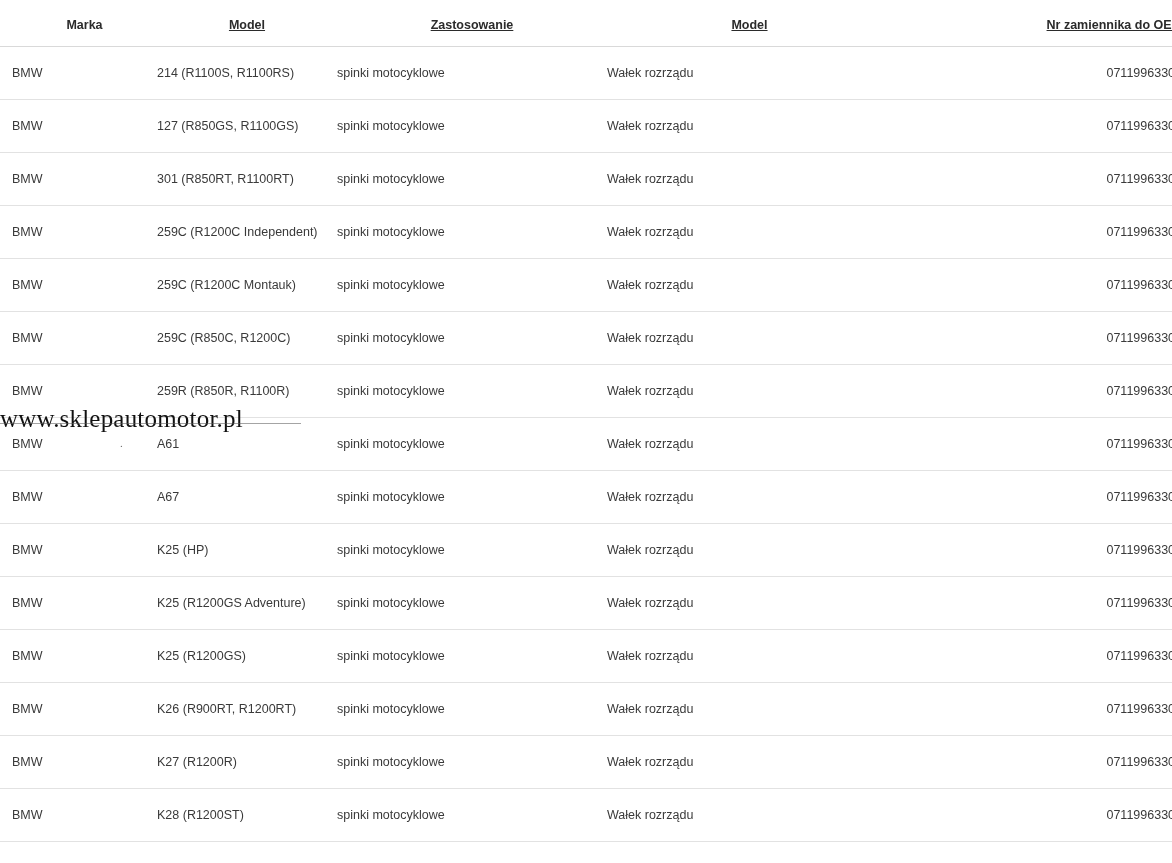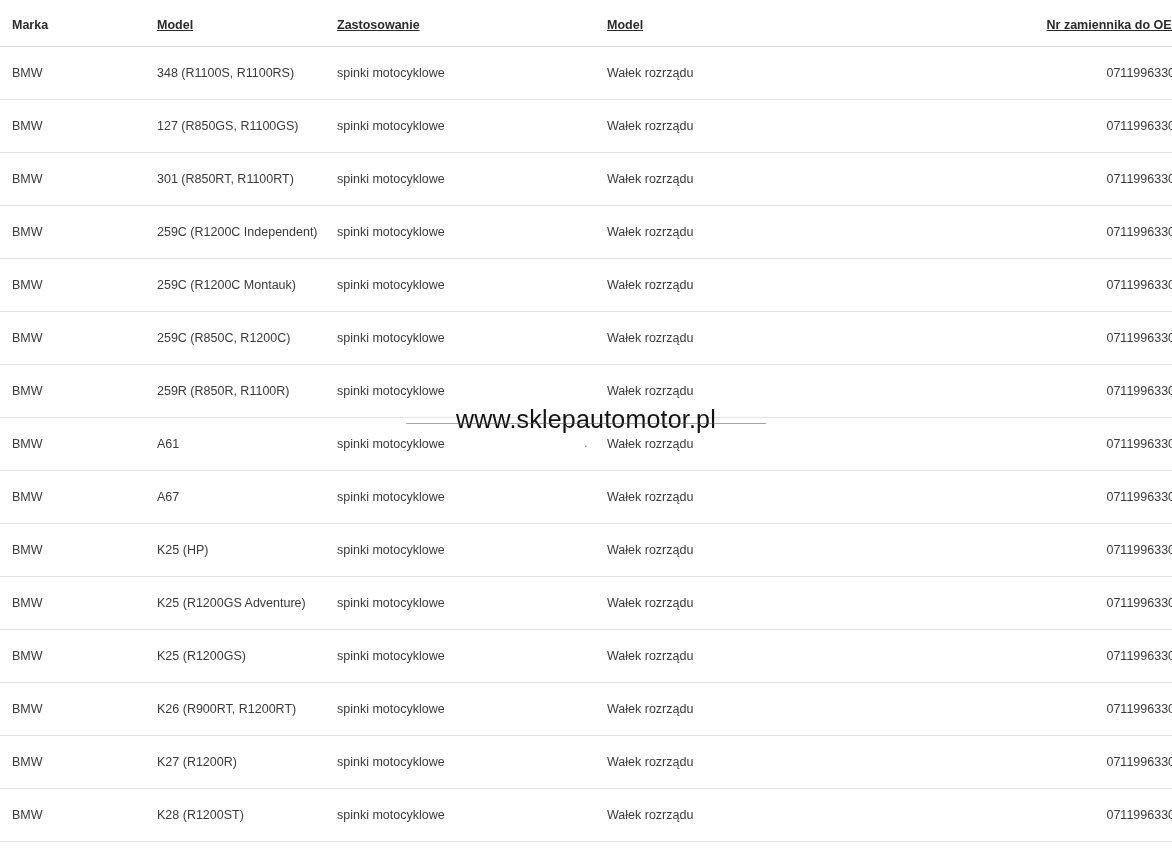"Marka" .fitment-table th { text-align: left -> center }
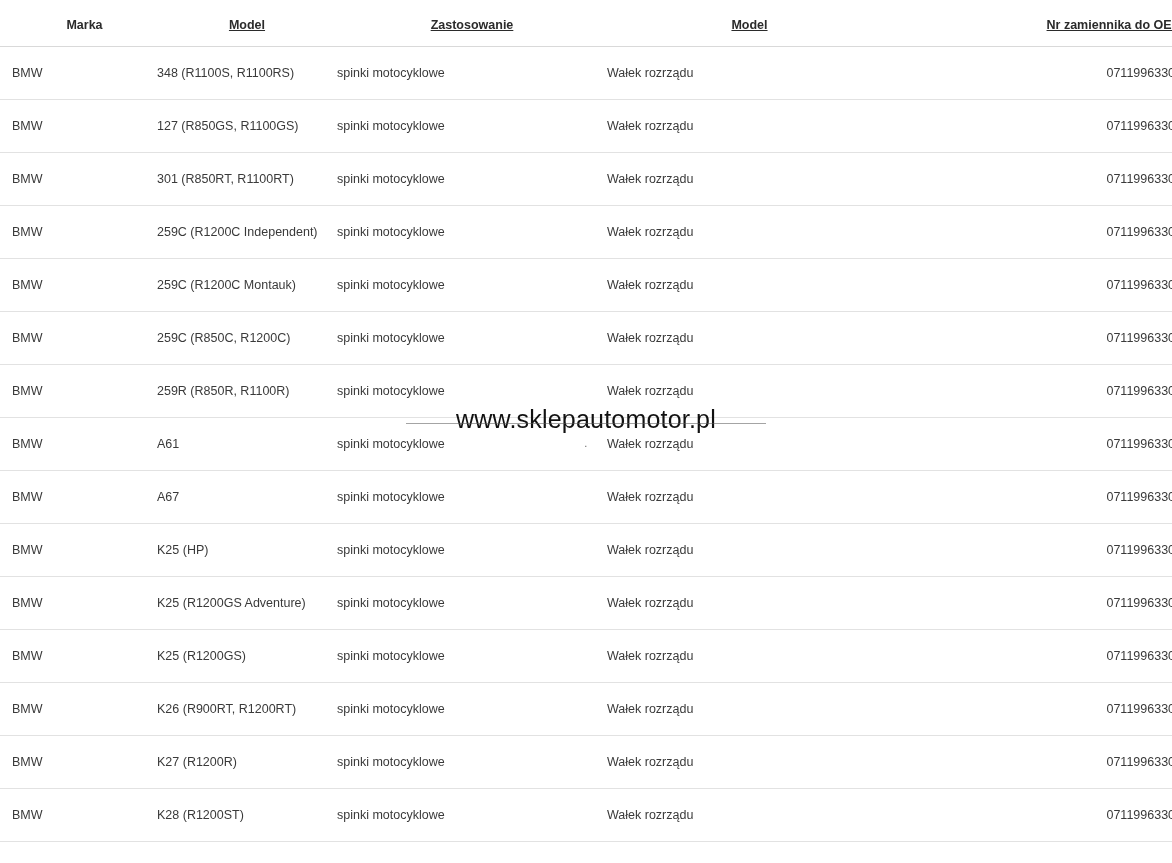"348 (R1100S, R1100RS)" td.c1 { text: 348 -> 214 }
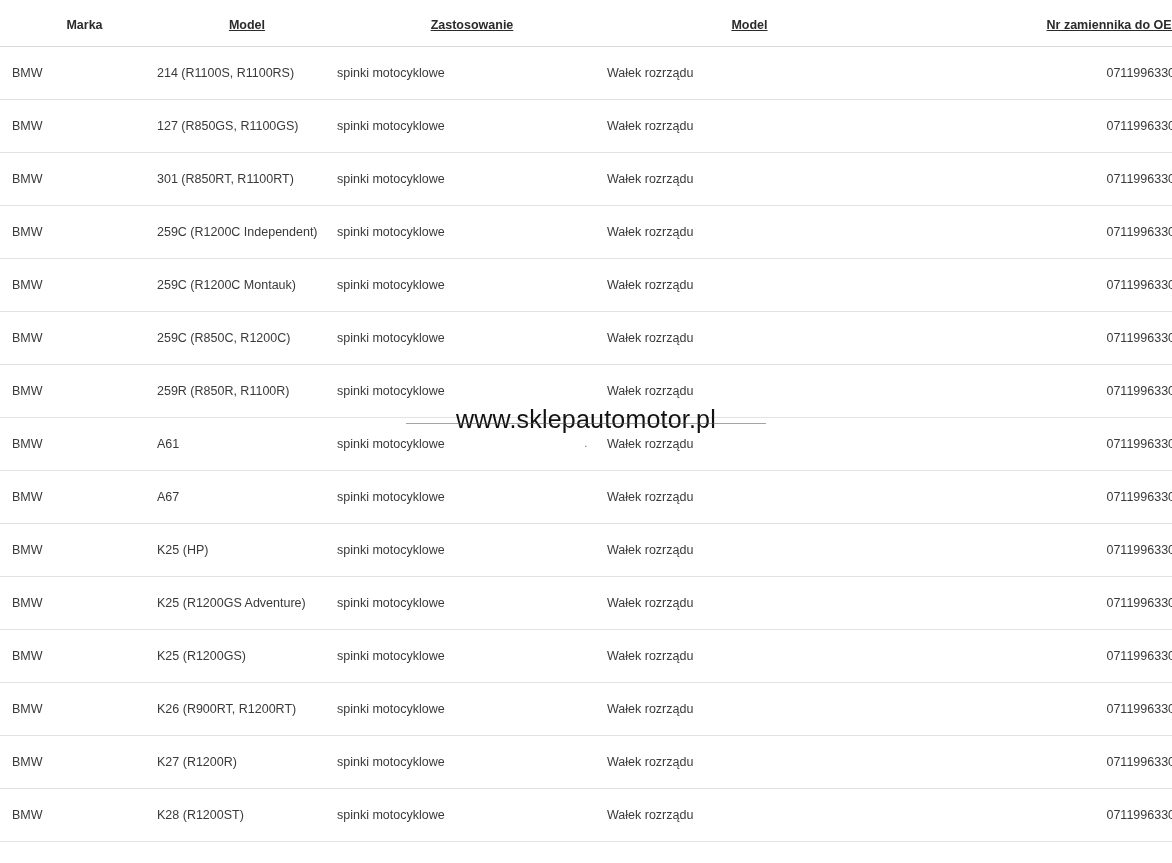"www.sklepautomotor.pl" .watermark { font-family: Liberation Sans, sans-serif -> Liberation Serif, serif; text-align: center -> left }
